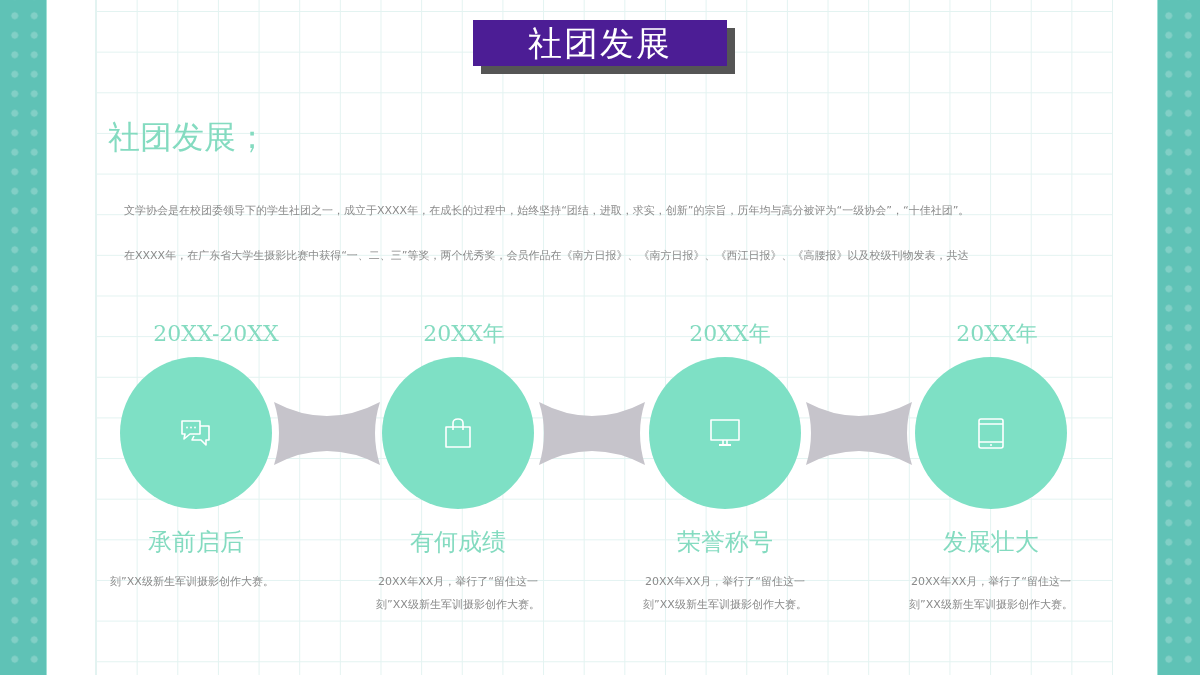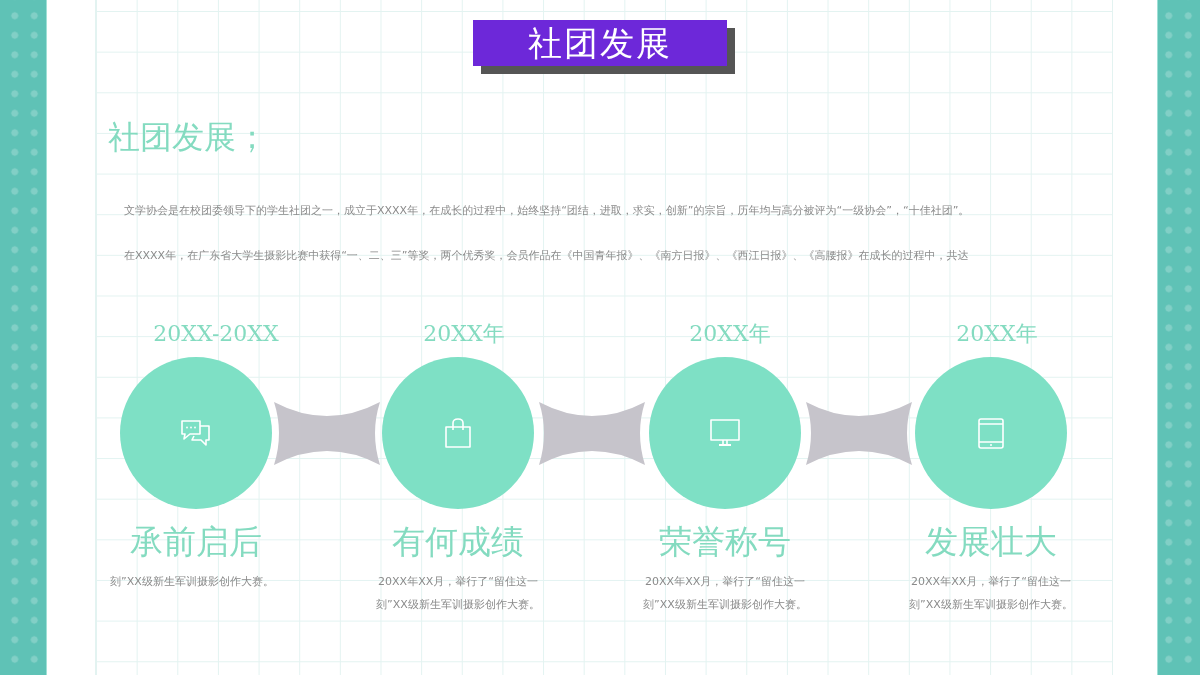"社团发展" .title-box { background: #6d28d9 -> #4c1d95 }
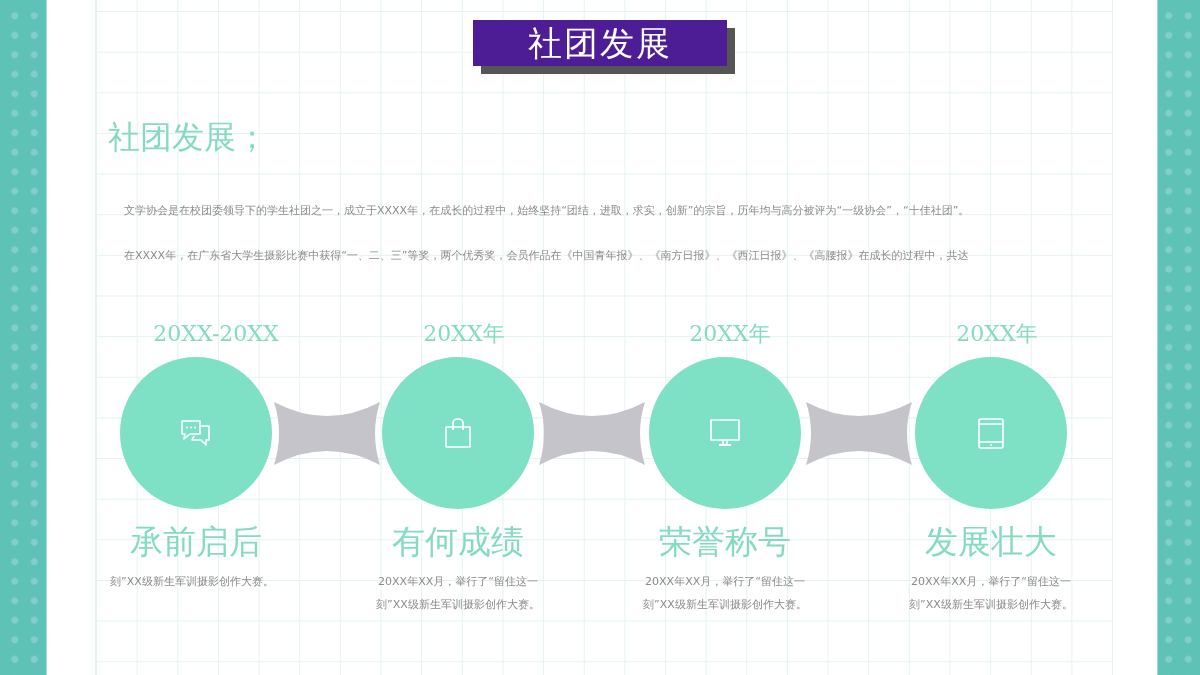"在XXXX年，在广东省大学生摄影比赛中获得“一、二、三”等奖，两个优秀奖，会员作" p { text: 中国青年报》、《南方日报》、《西江日报》、《高腰报》在成长的过程中 -> 南方日报》、《南方日报》、《西江日报》、《高腰报》以及校级刊物发表 }
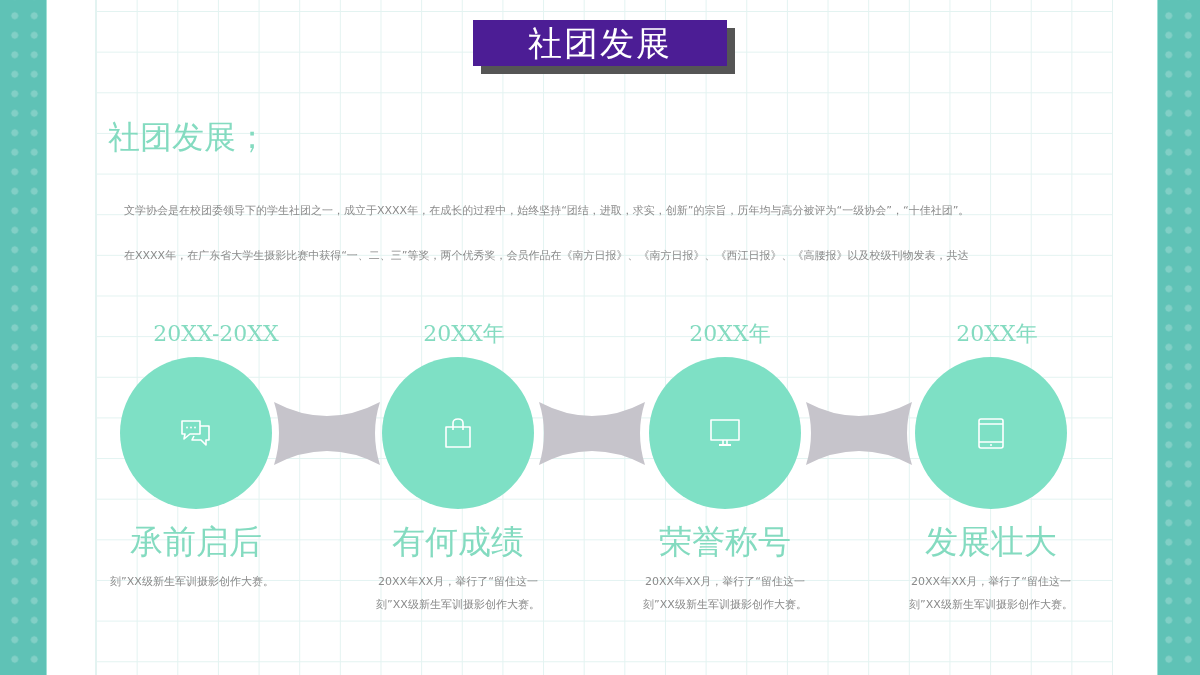"承前启后" .step-title { font-size: 33px -> 24px }
